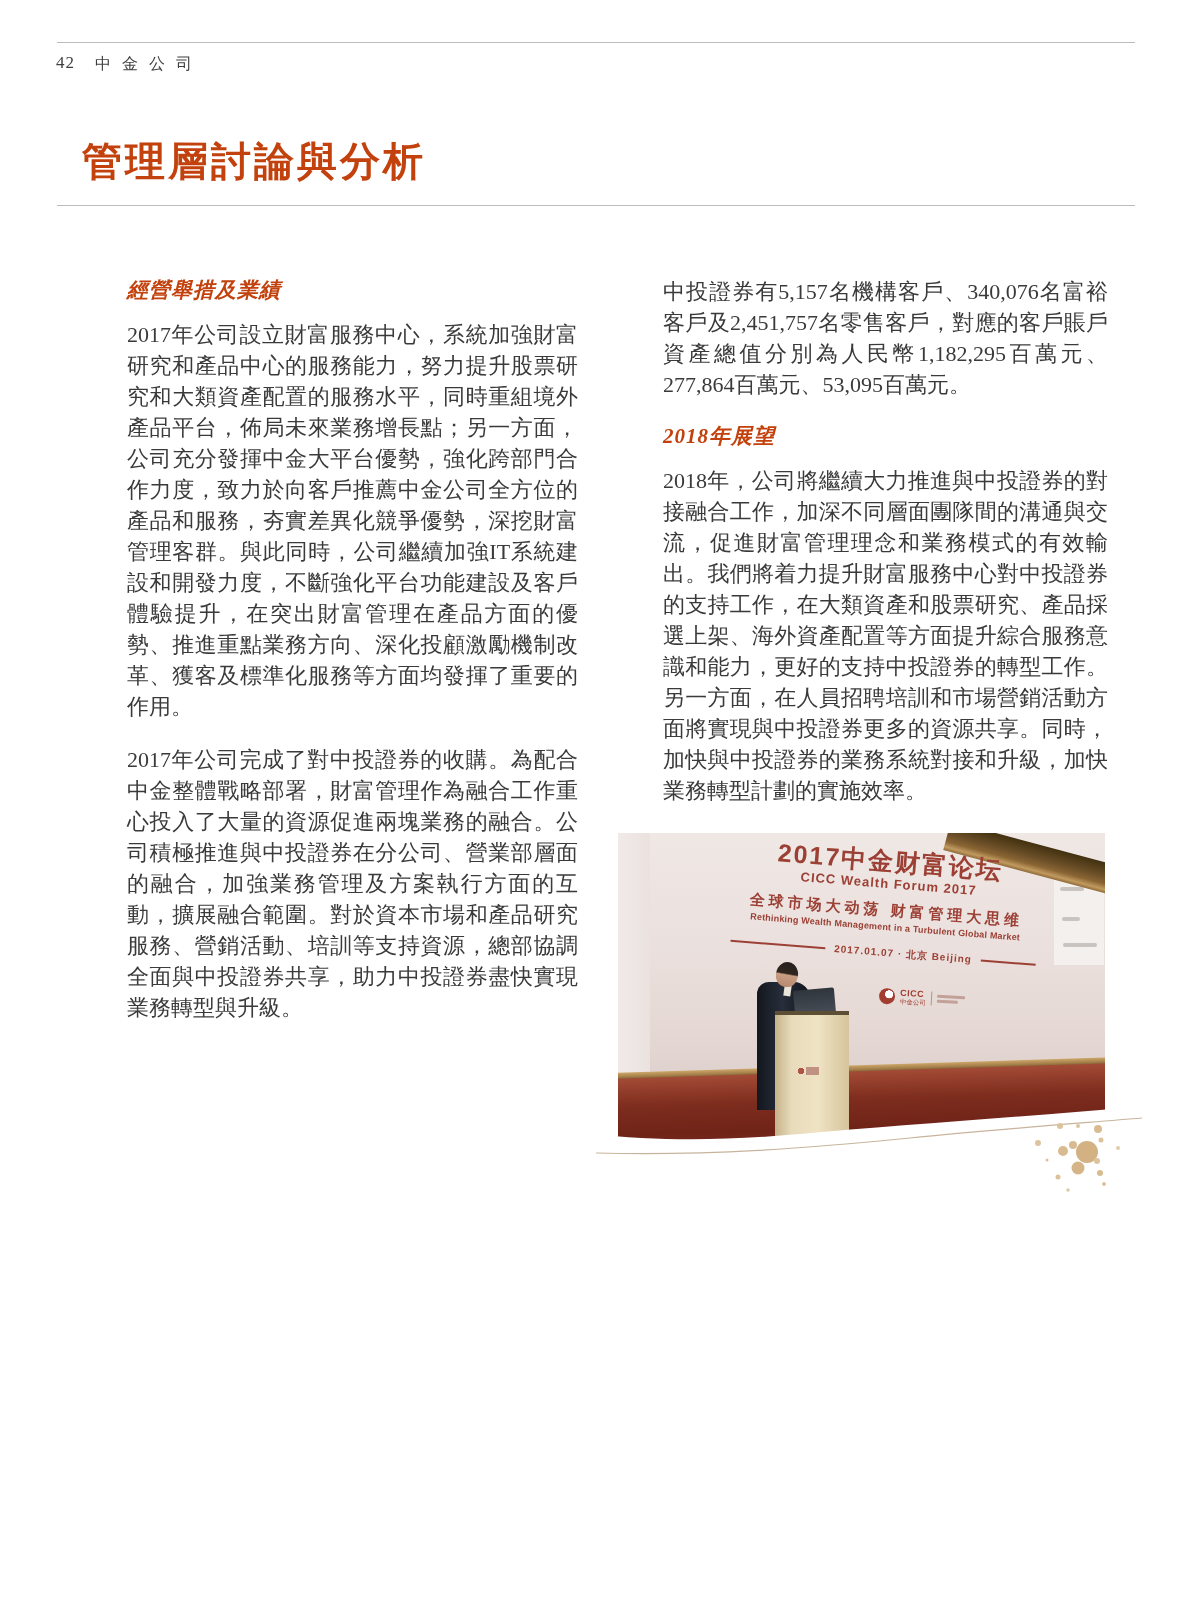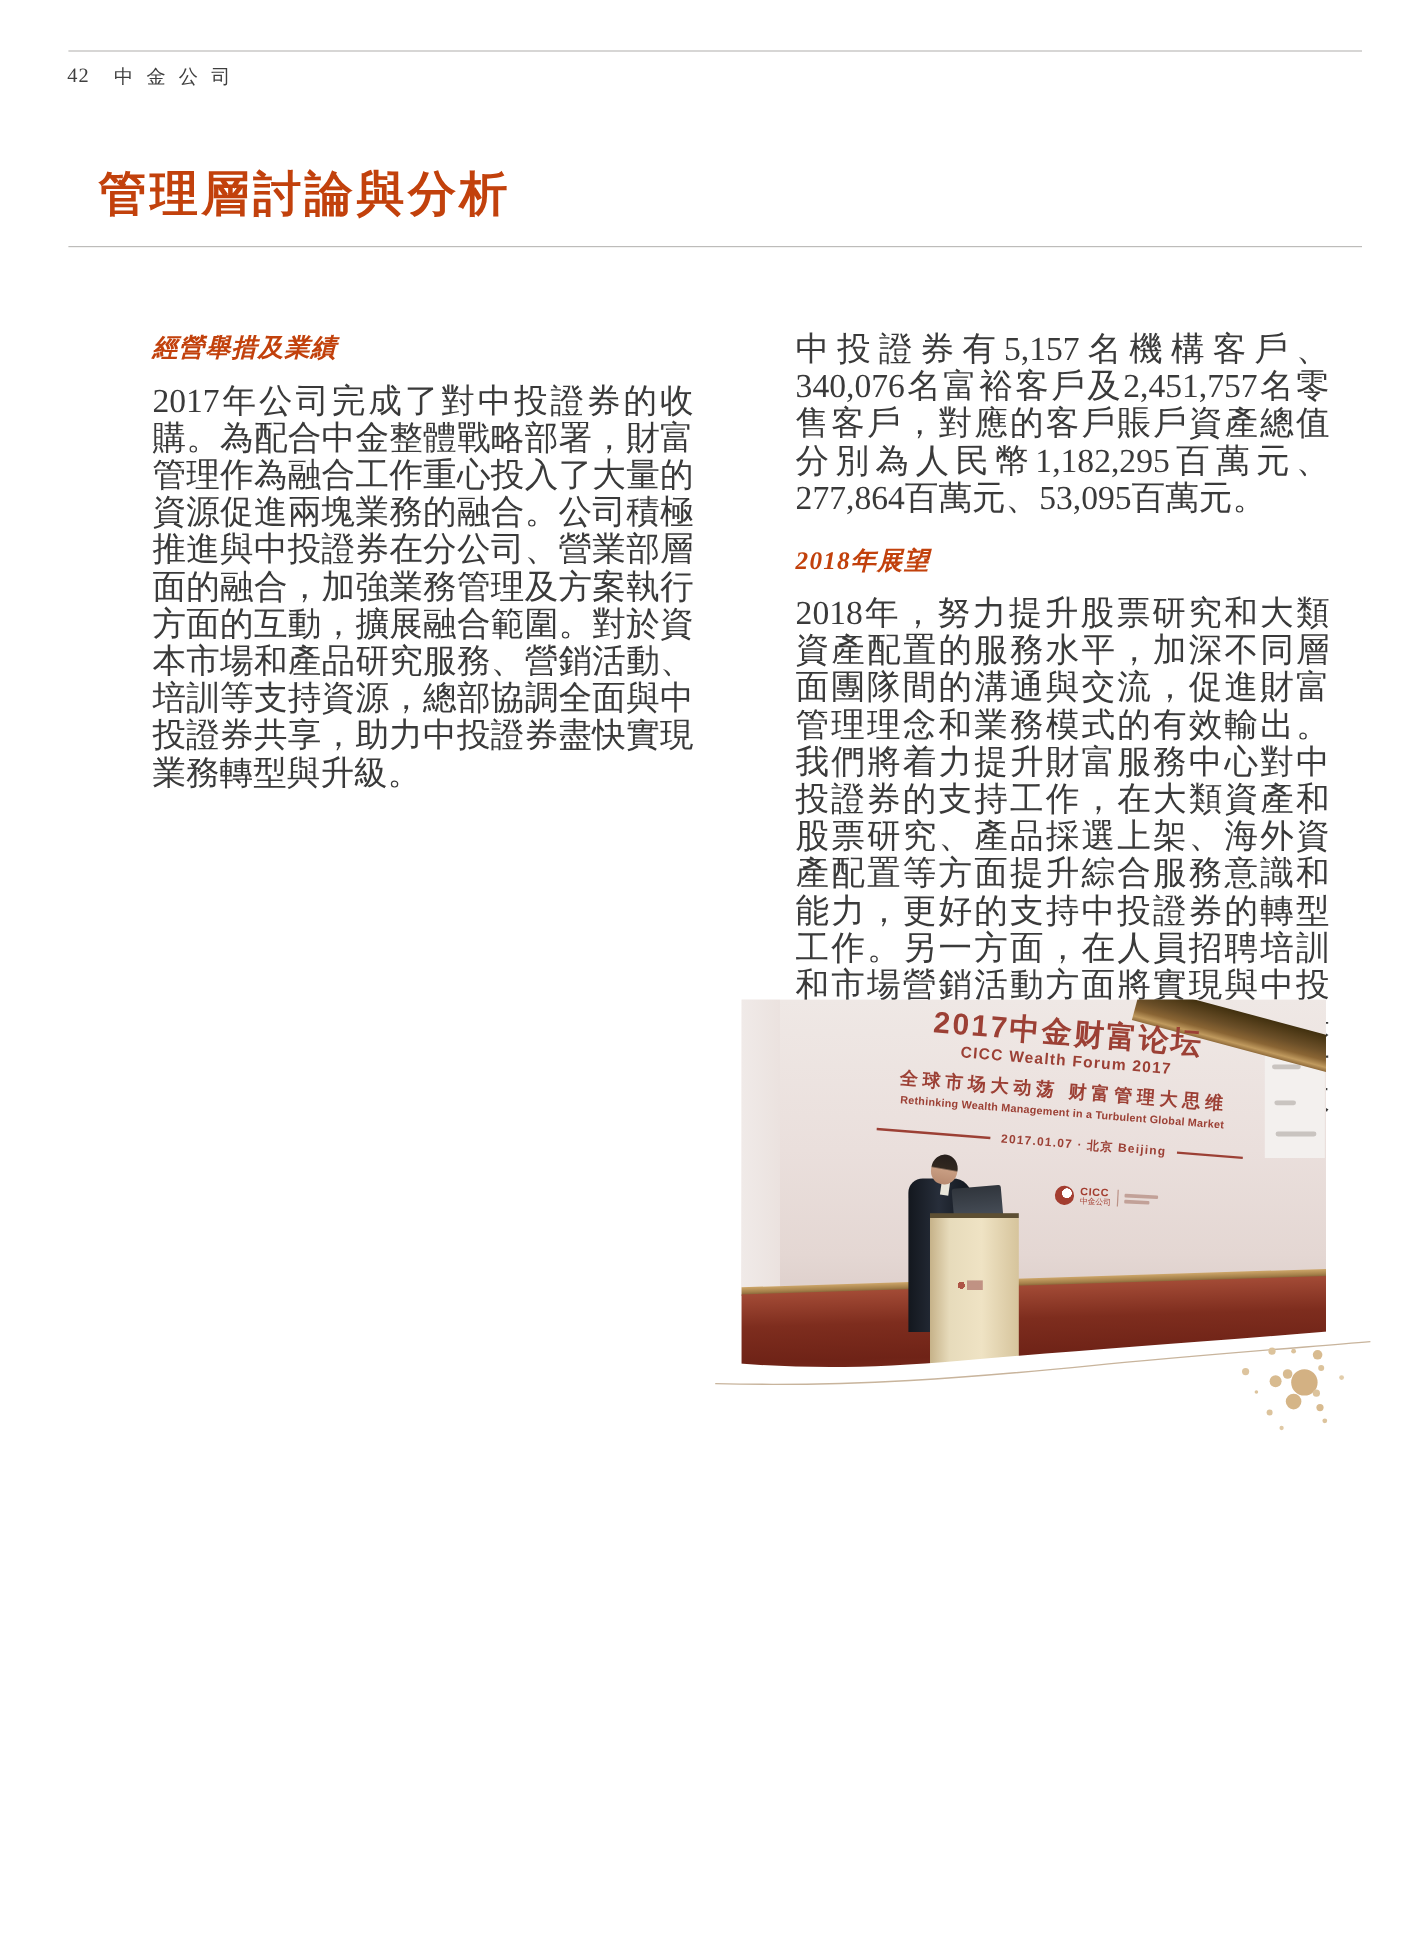"中投證券有5,157名機構客戶、340,076名富裕客戶及2,451,757名零" .body-p { font-size: 28px -> 22px }
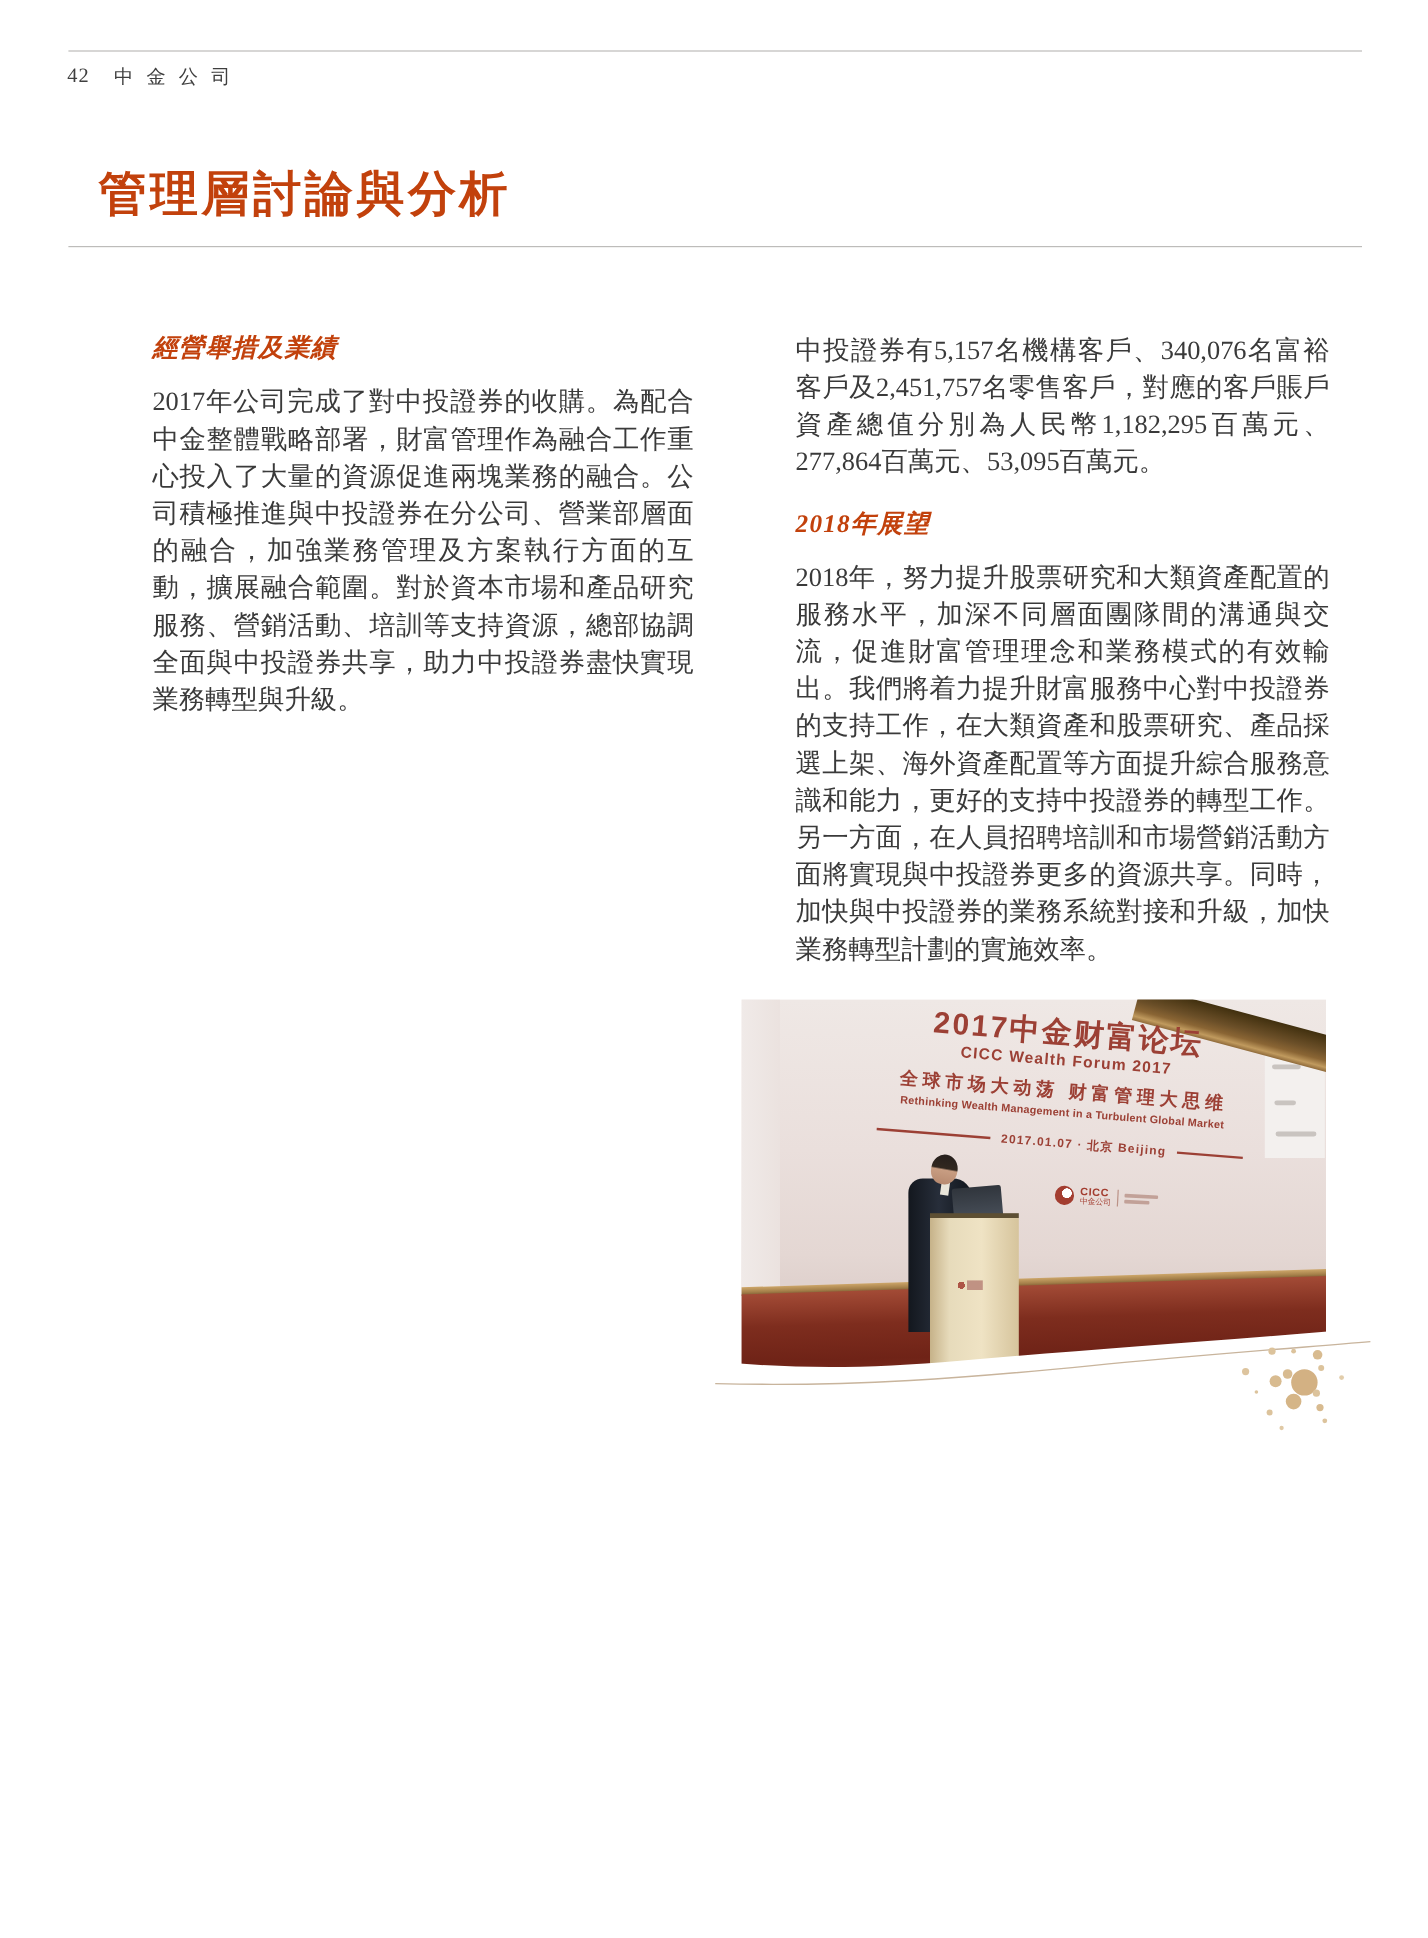"2017年公司設立財富服務中心，系統加強財富研究和產品中心的服務能力，努力提升股" p.body-p { html: none -> <p>2017年公司設立財富服務中心，系統加強財富研究和產品中心的服務能力，努力提升股票研究和大類資產配置的服務水平，同時重組境外產品平台，佈局未來業務增長點；另一方面，公司充分發揮中金大平台優勢，強化跨部門合作力度，致力於向客戶推薦中金公司全方位的產品和服務，夯實差異化競爭優勢，深挖財富管理客群。與此同時，公司繼續加強IT系統建設和開發力度，不斷強化平台功能建設及客戶體驗提升，在突出財富管理在產品方面的優勢、推進重點業務方向、深化投顧激勵機制改革、獲客及標準化服務等方面均發揮了重要的作用。</p> }
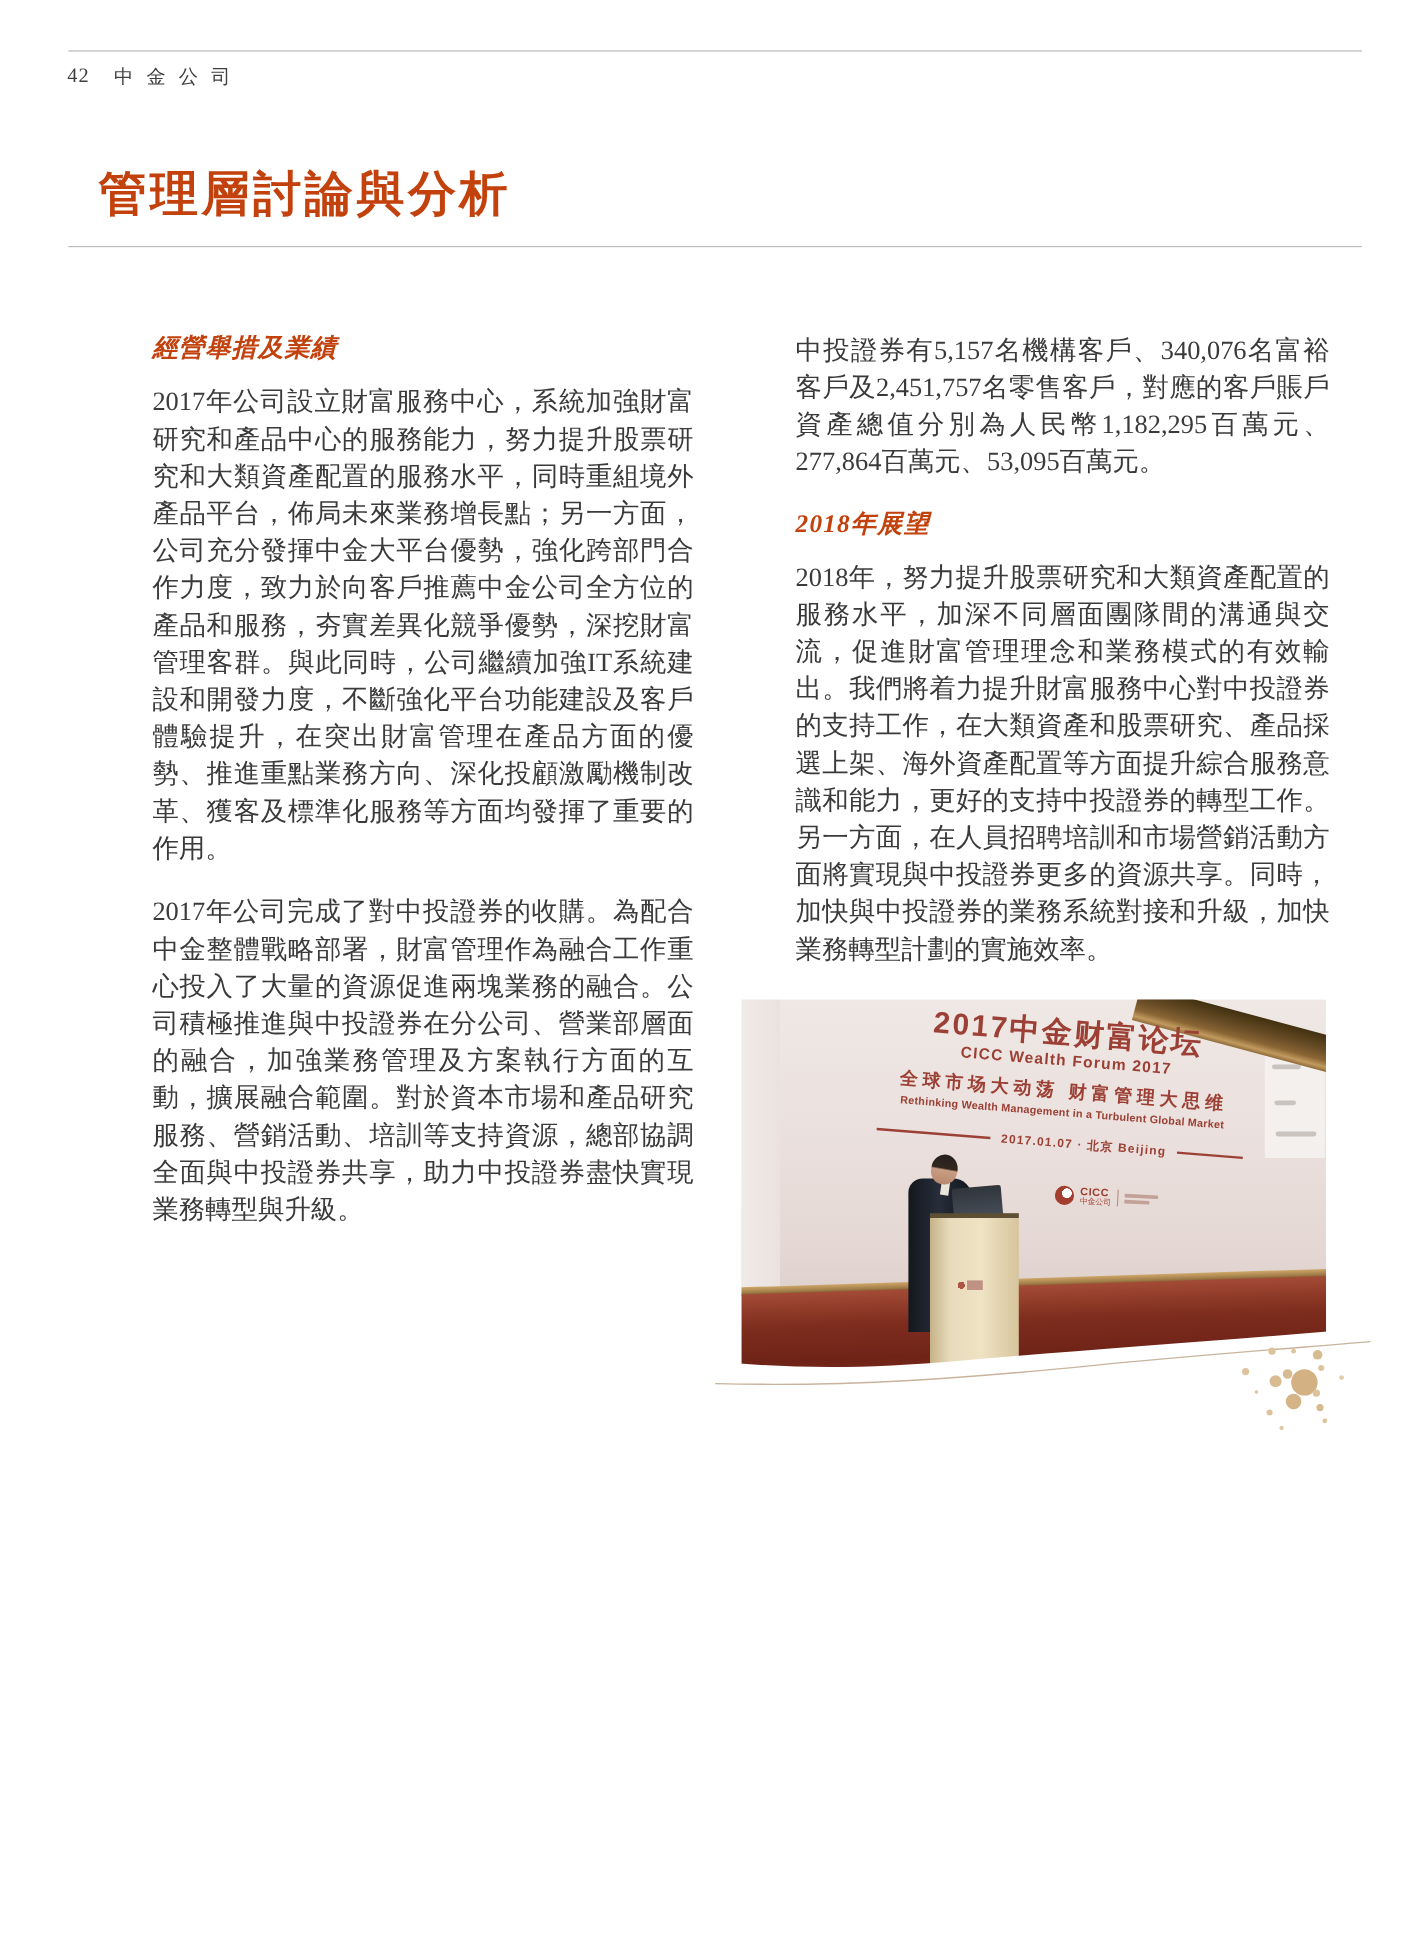"2018年，努力提升股票研究和大類資產配置的服務水平，加深不同層面團隊間的溝通與" p.body-p { text: 努力提升股票研究和大類資產配置的服務水平 -> 公司將繼續大力推進與中投證券的對接融合工作 }
